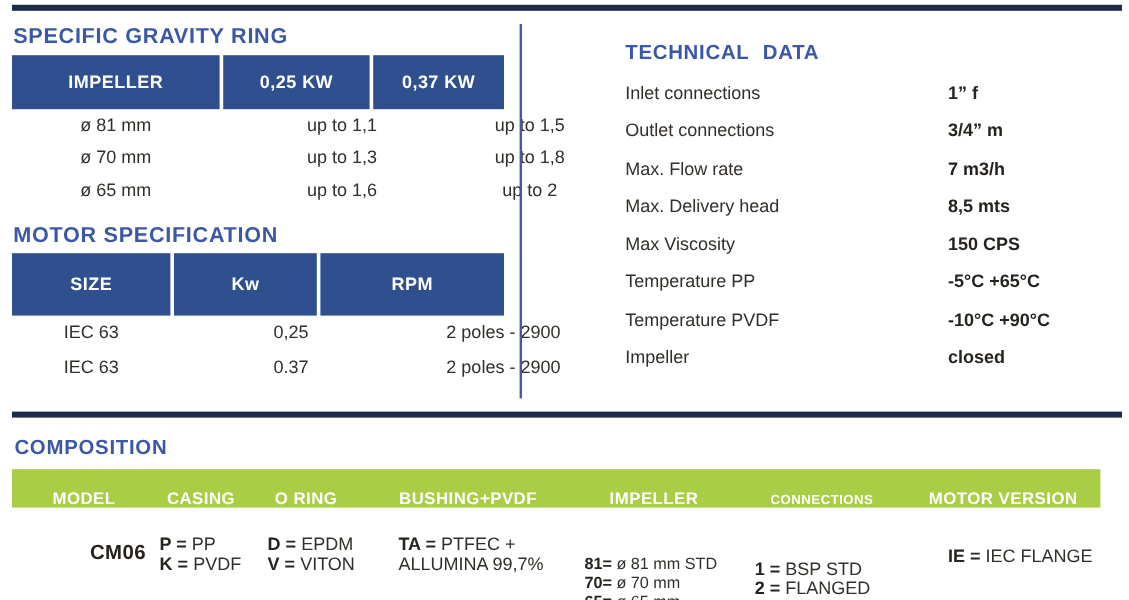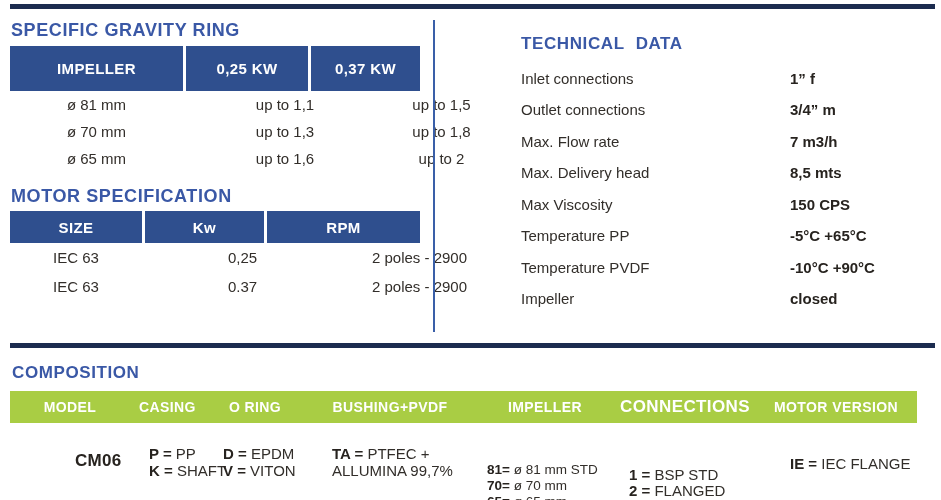"SIZE" .motor .hcell { height: 32px -> 52px }
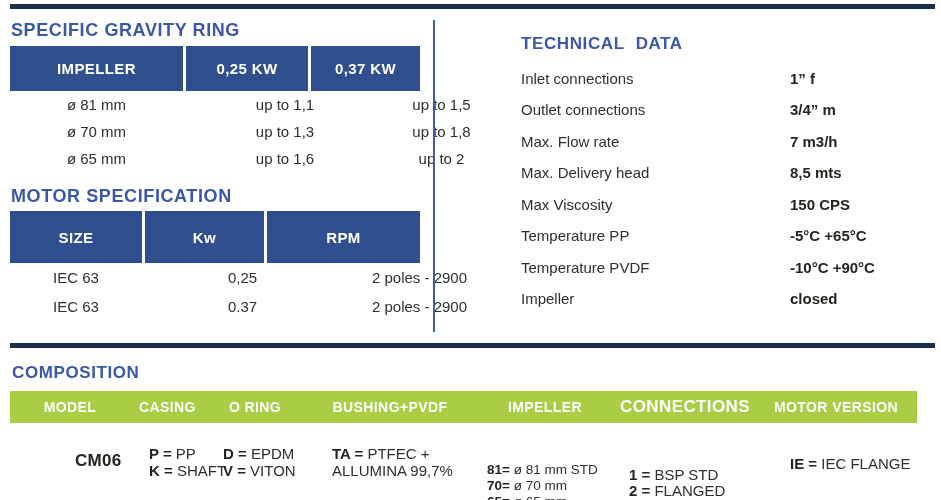"MODEL" .comp-bar { align-items: center -> flex-end }
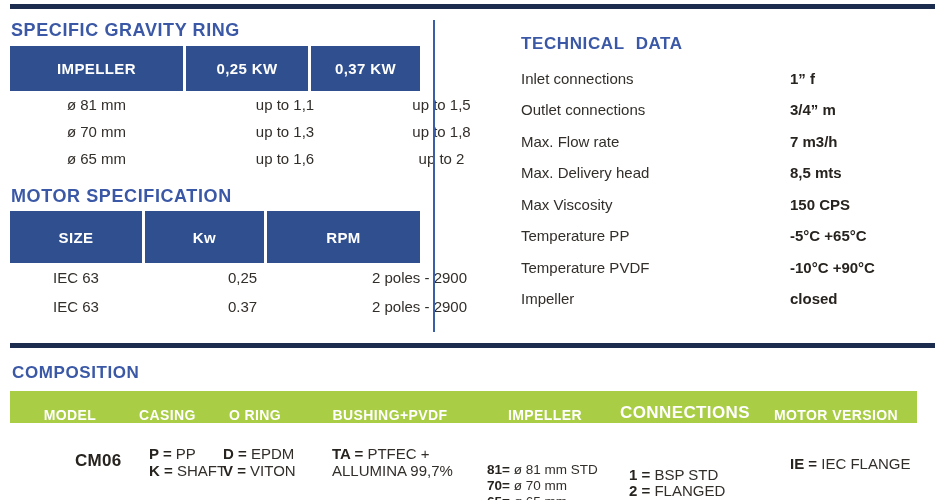"CONNECTIONS" .cc6 { font-size: 17px -> 11px }
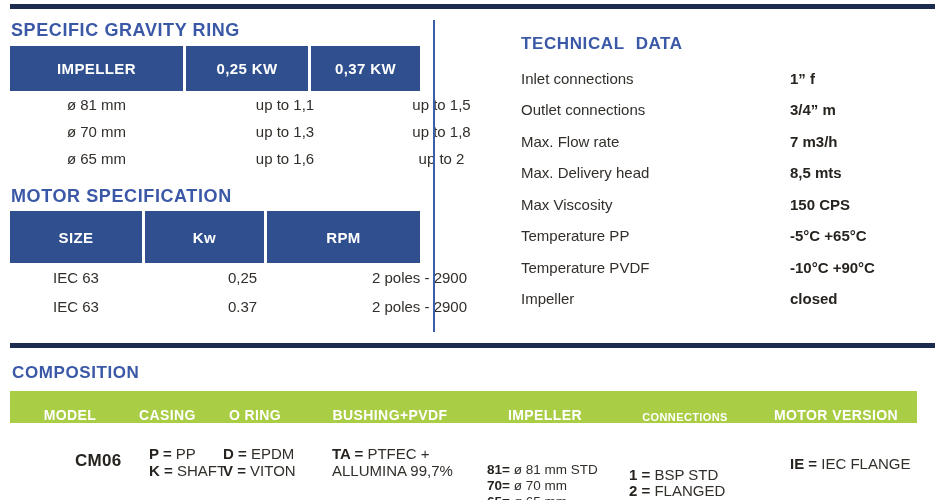"P = PP" .e-casing { margin-left: 16px -> none }
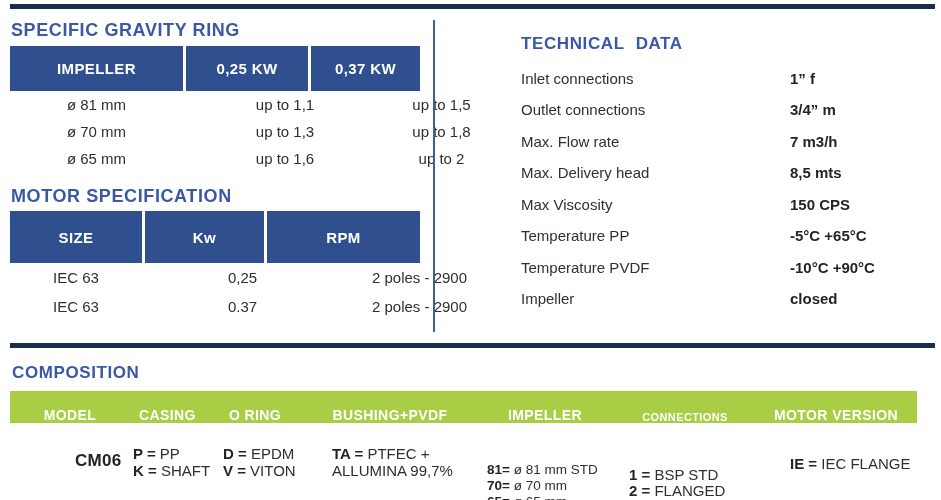"SHAFT" span { text: SHAFT -> PVDF }
